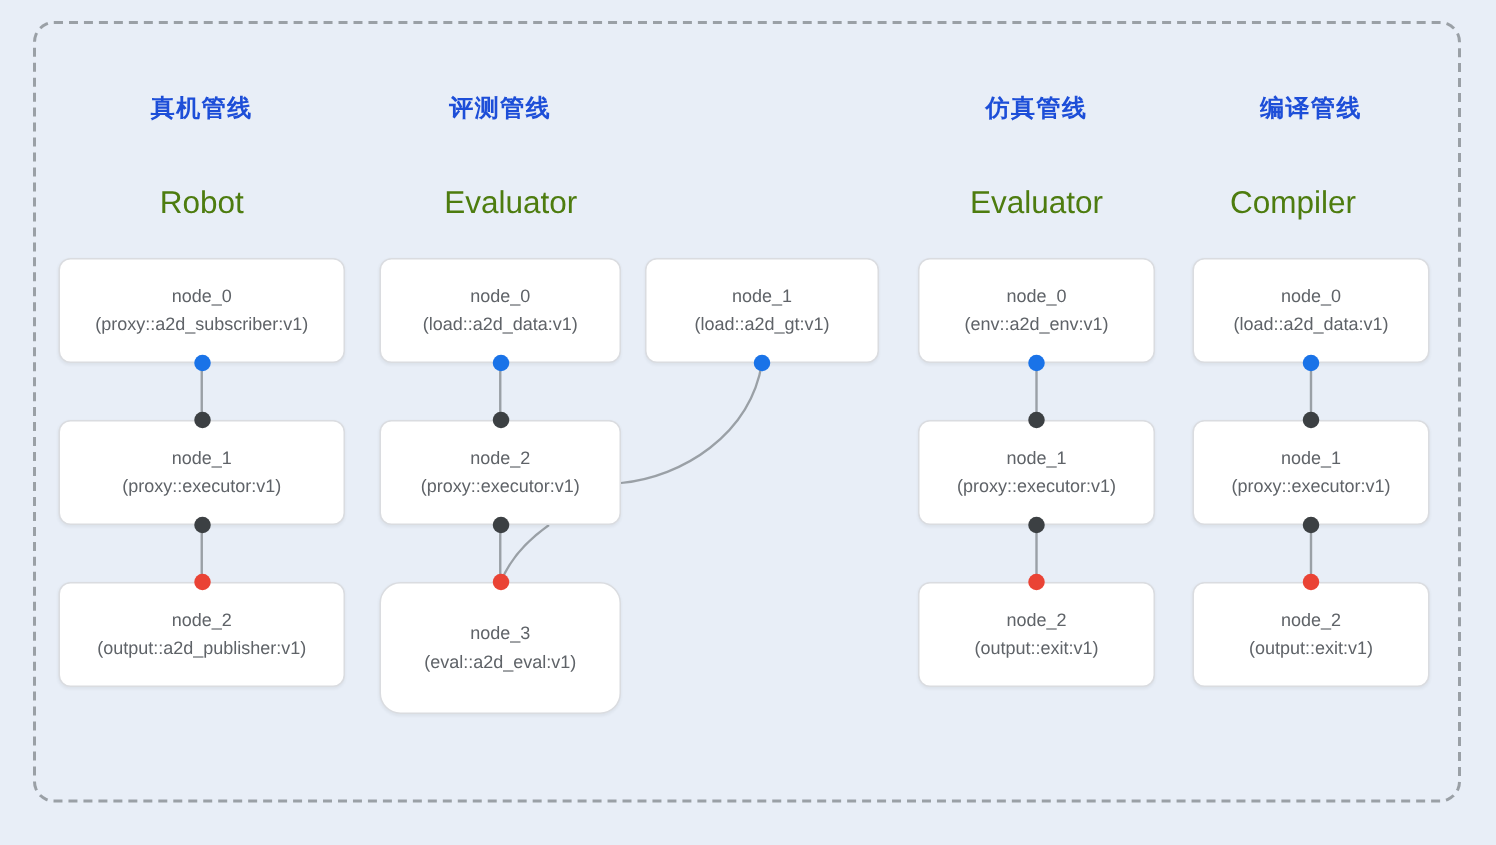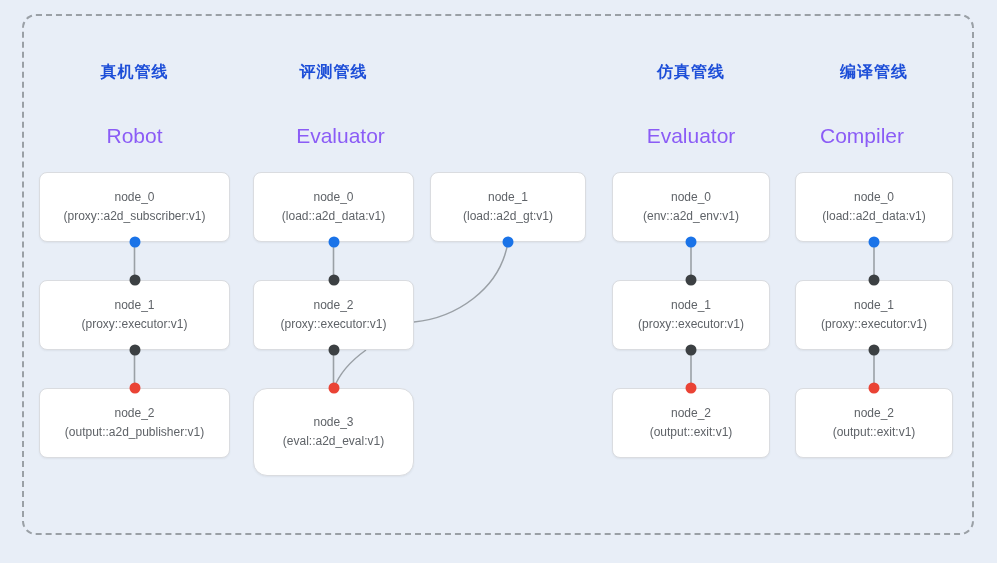"Robot" .col-title-en { color: #8b5cf6 -> #4d7c0f }
